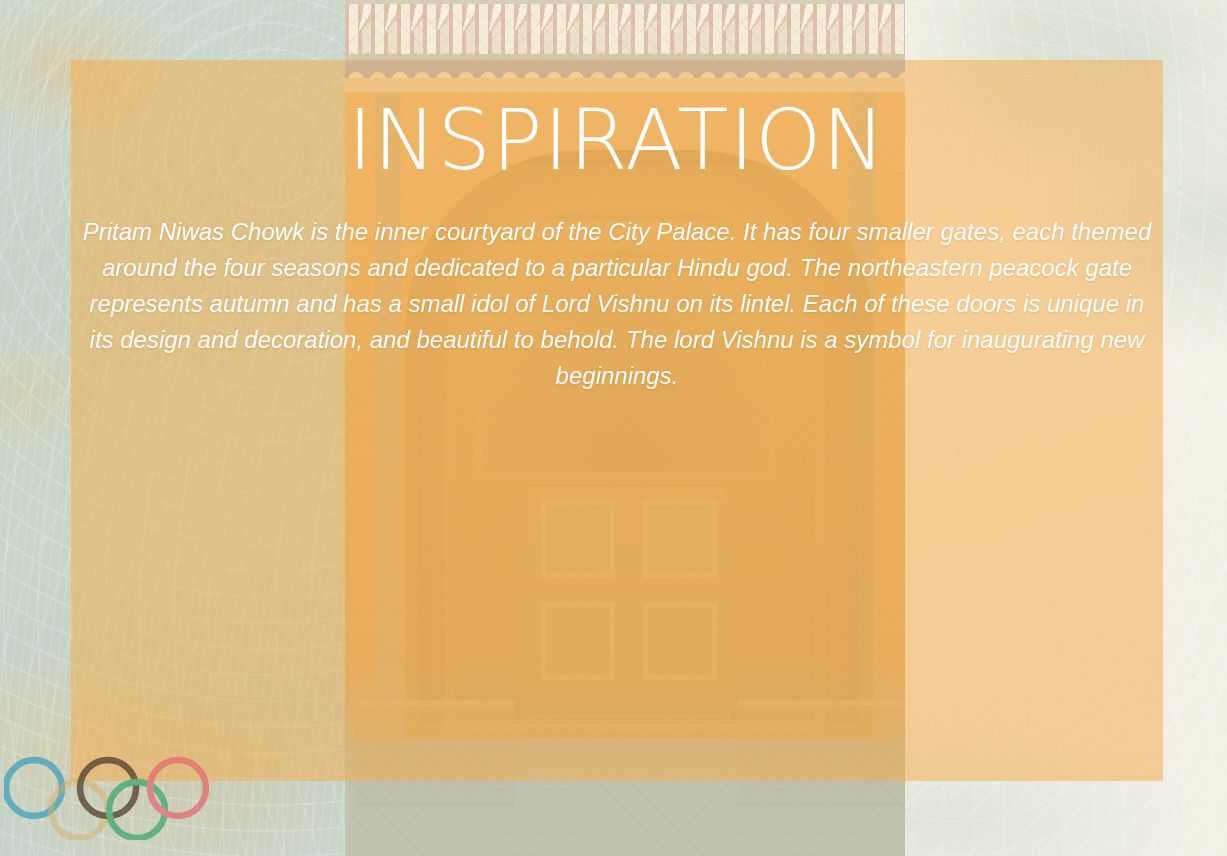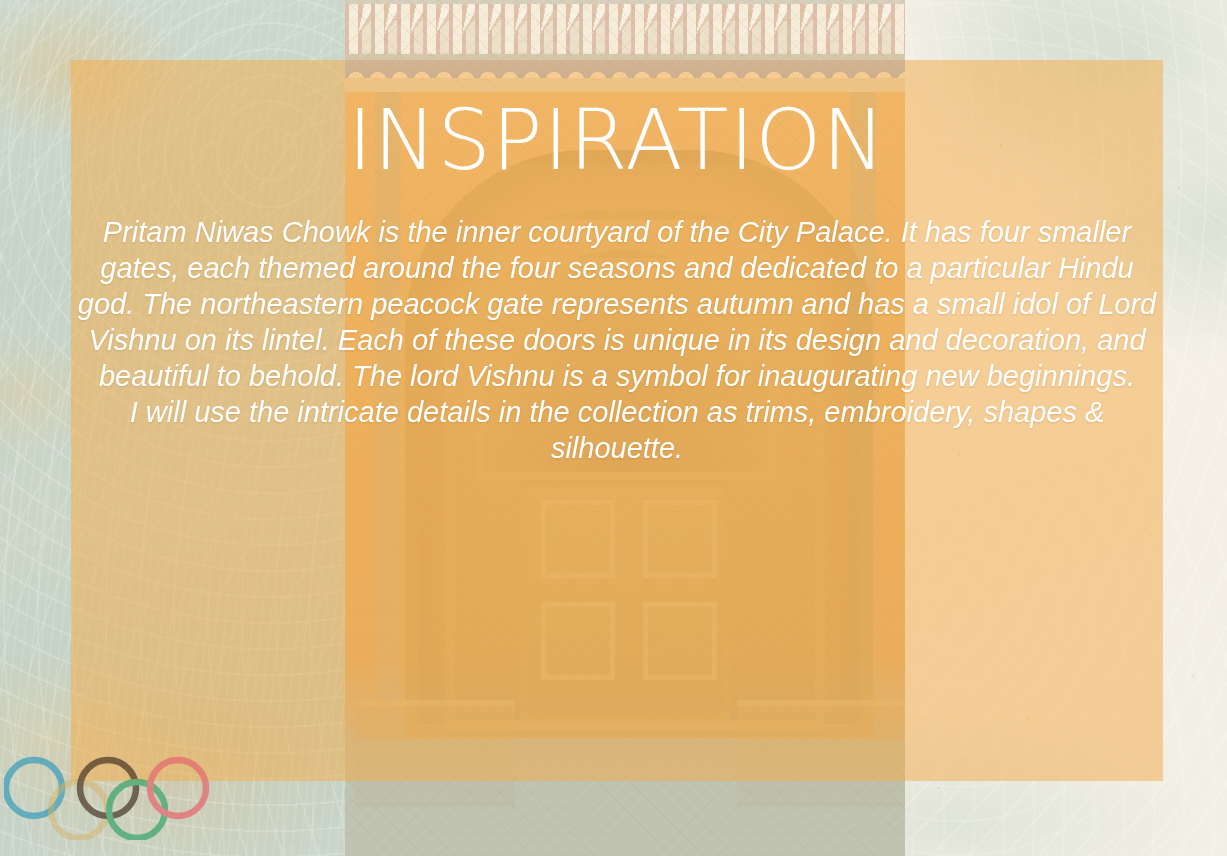"Pritam Niwas Chowk is the" .body-copy { font-size: 29px -> 24px }
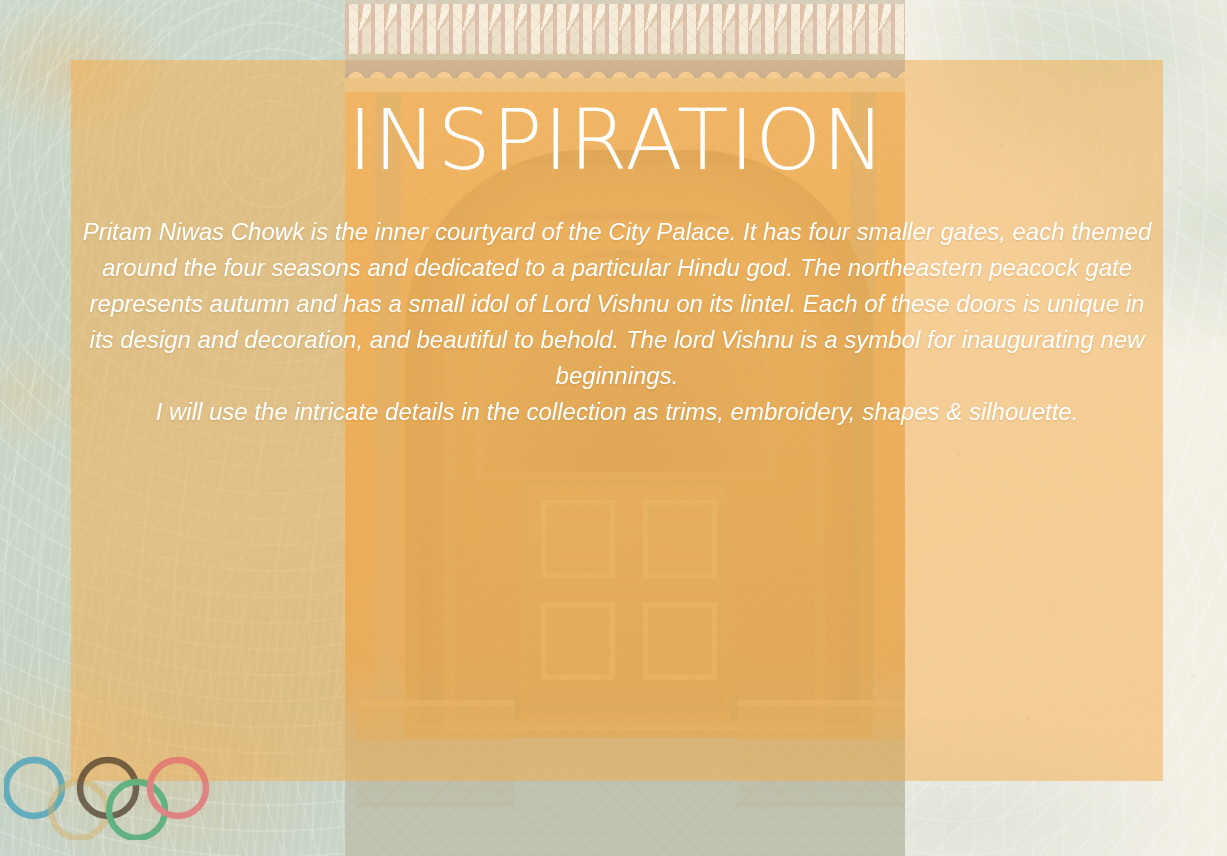"I will use the intricate" p { html: <p>I will use the intricate details in the collection as trims, embroidery, shapes &amp; silhouette.</p> -> none }
